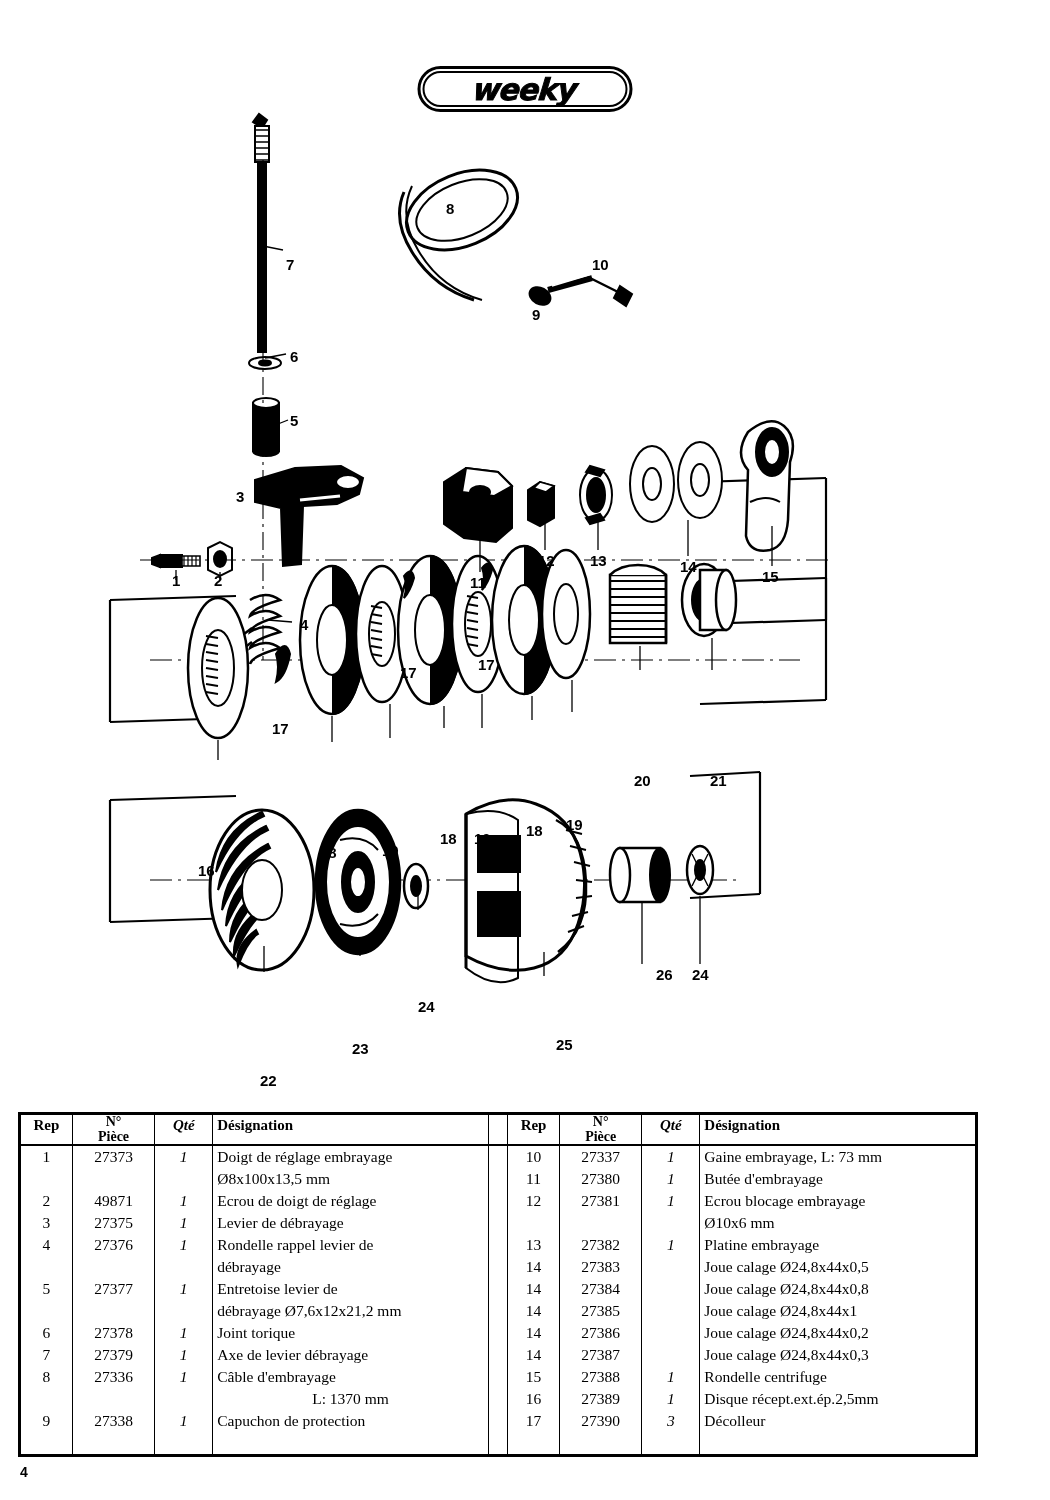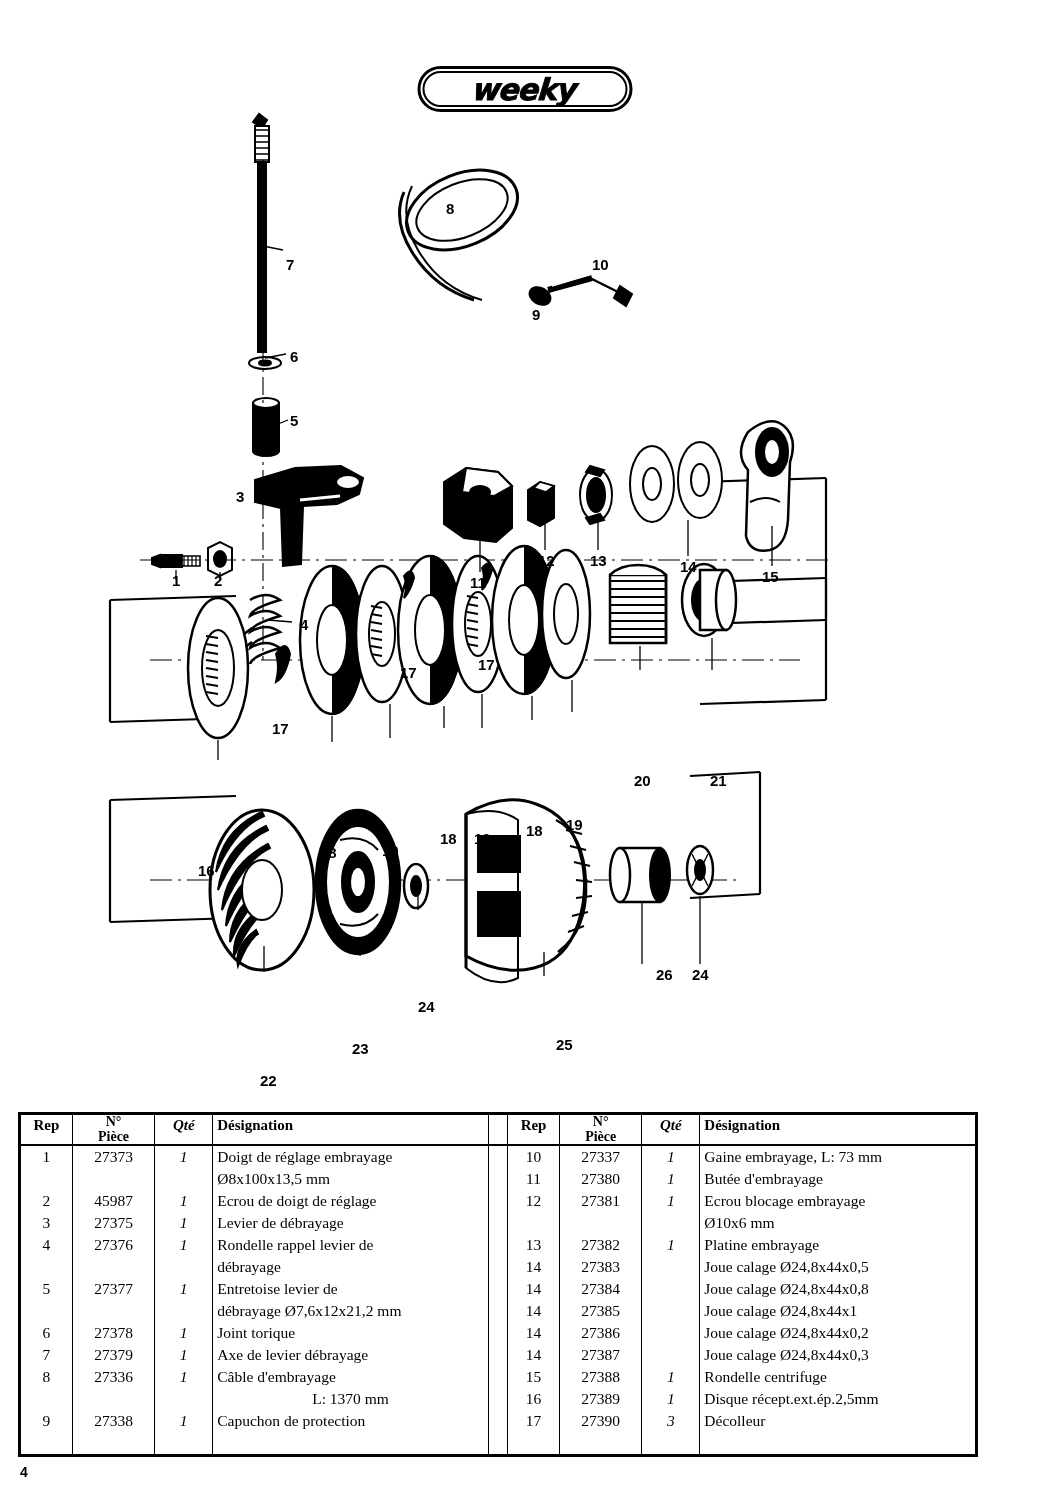"45987" td.col-piece { text: 45987 -> 49871 }
